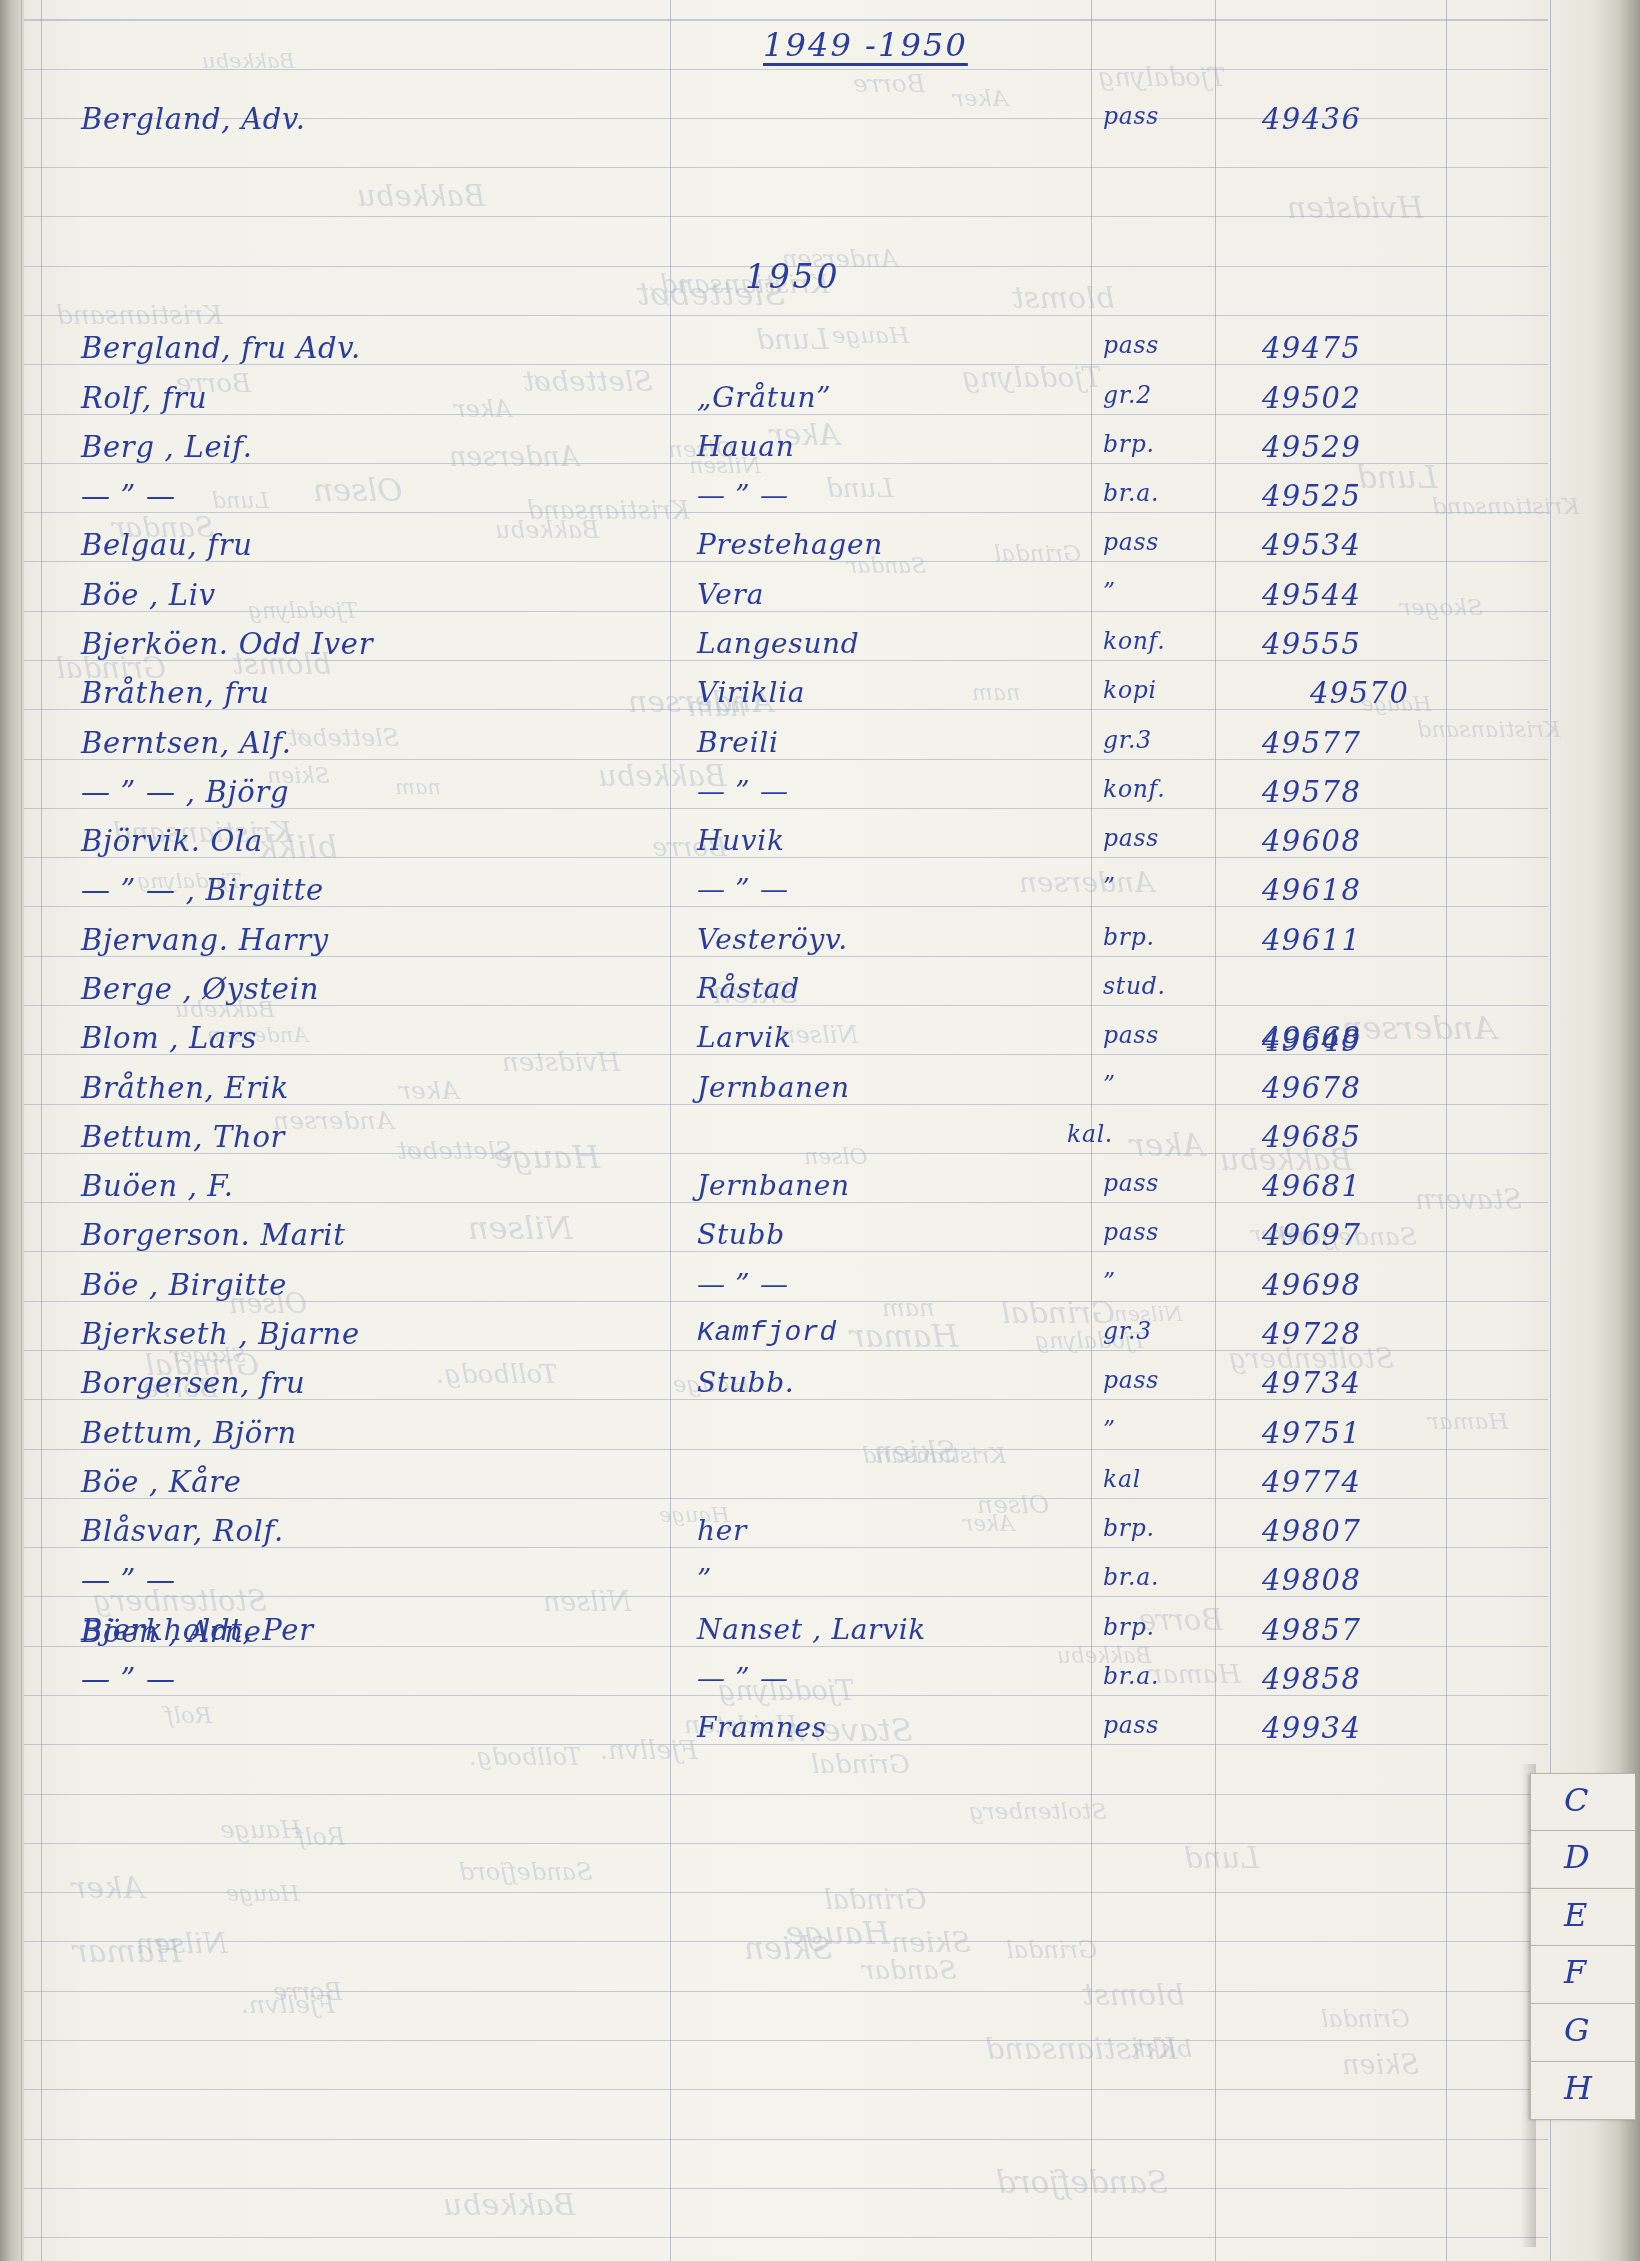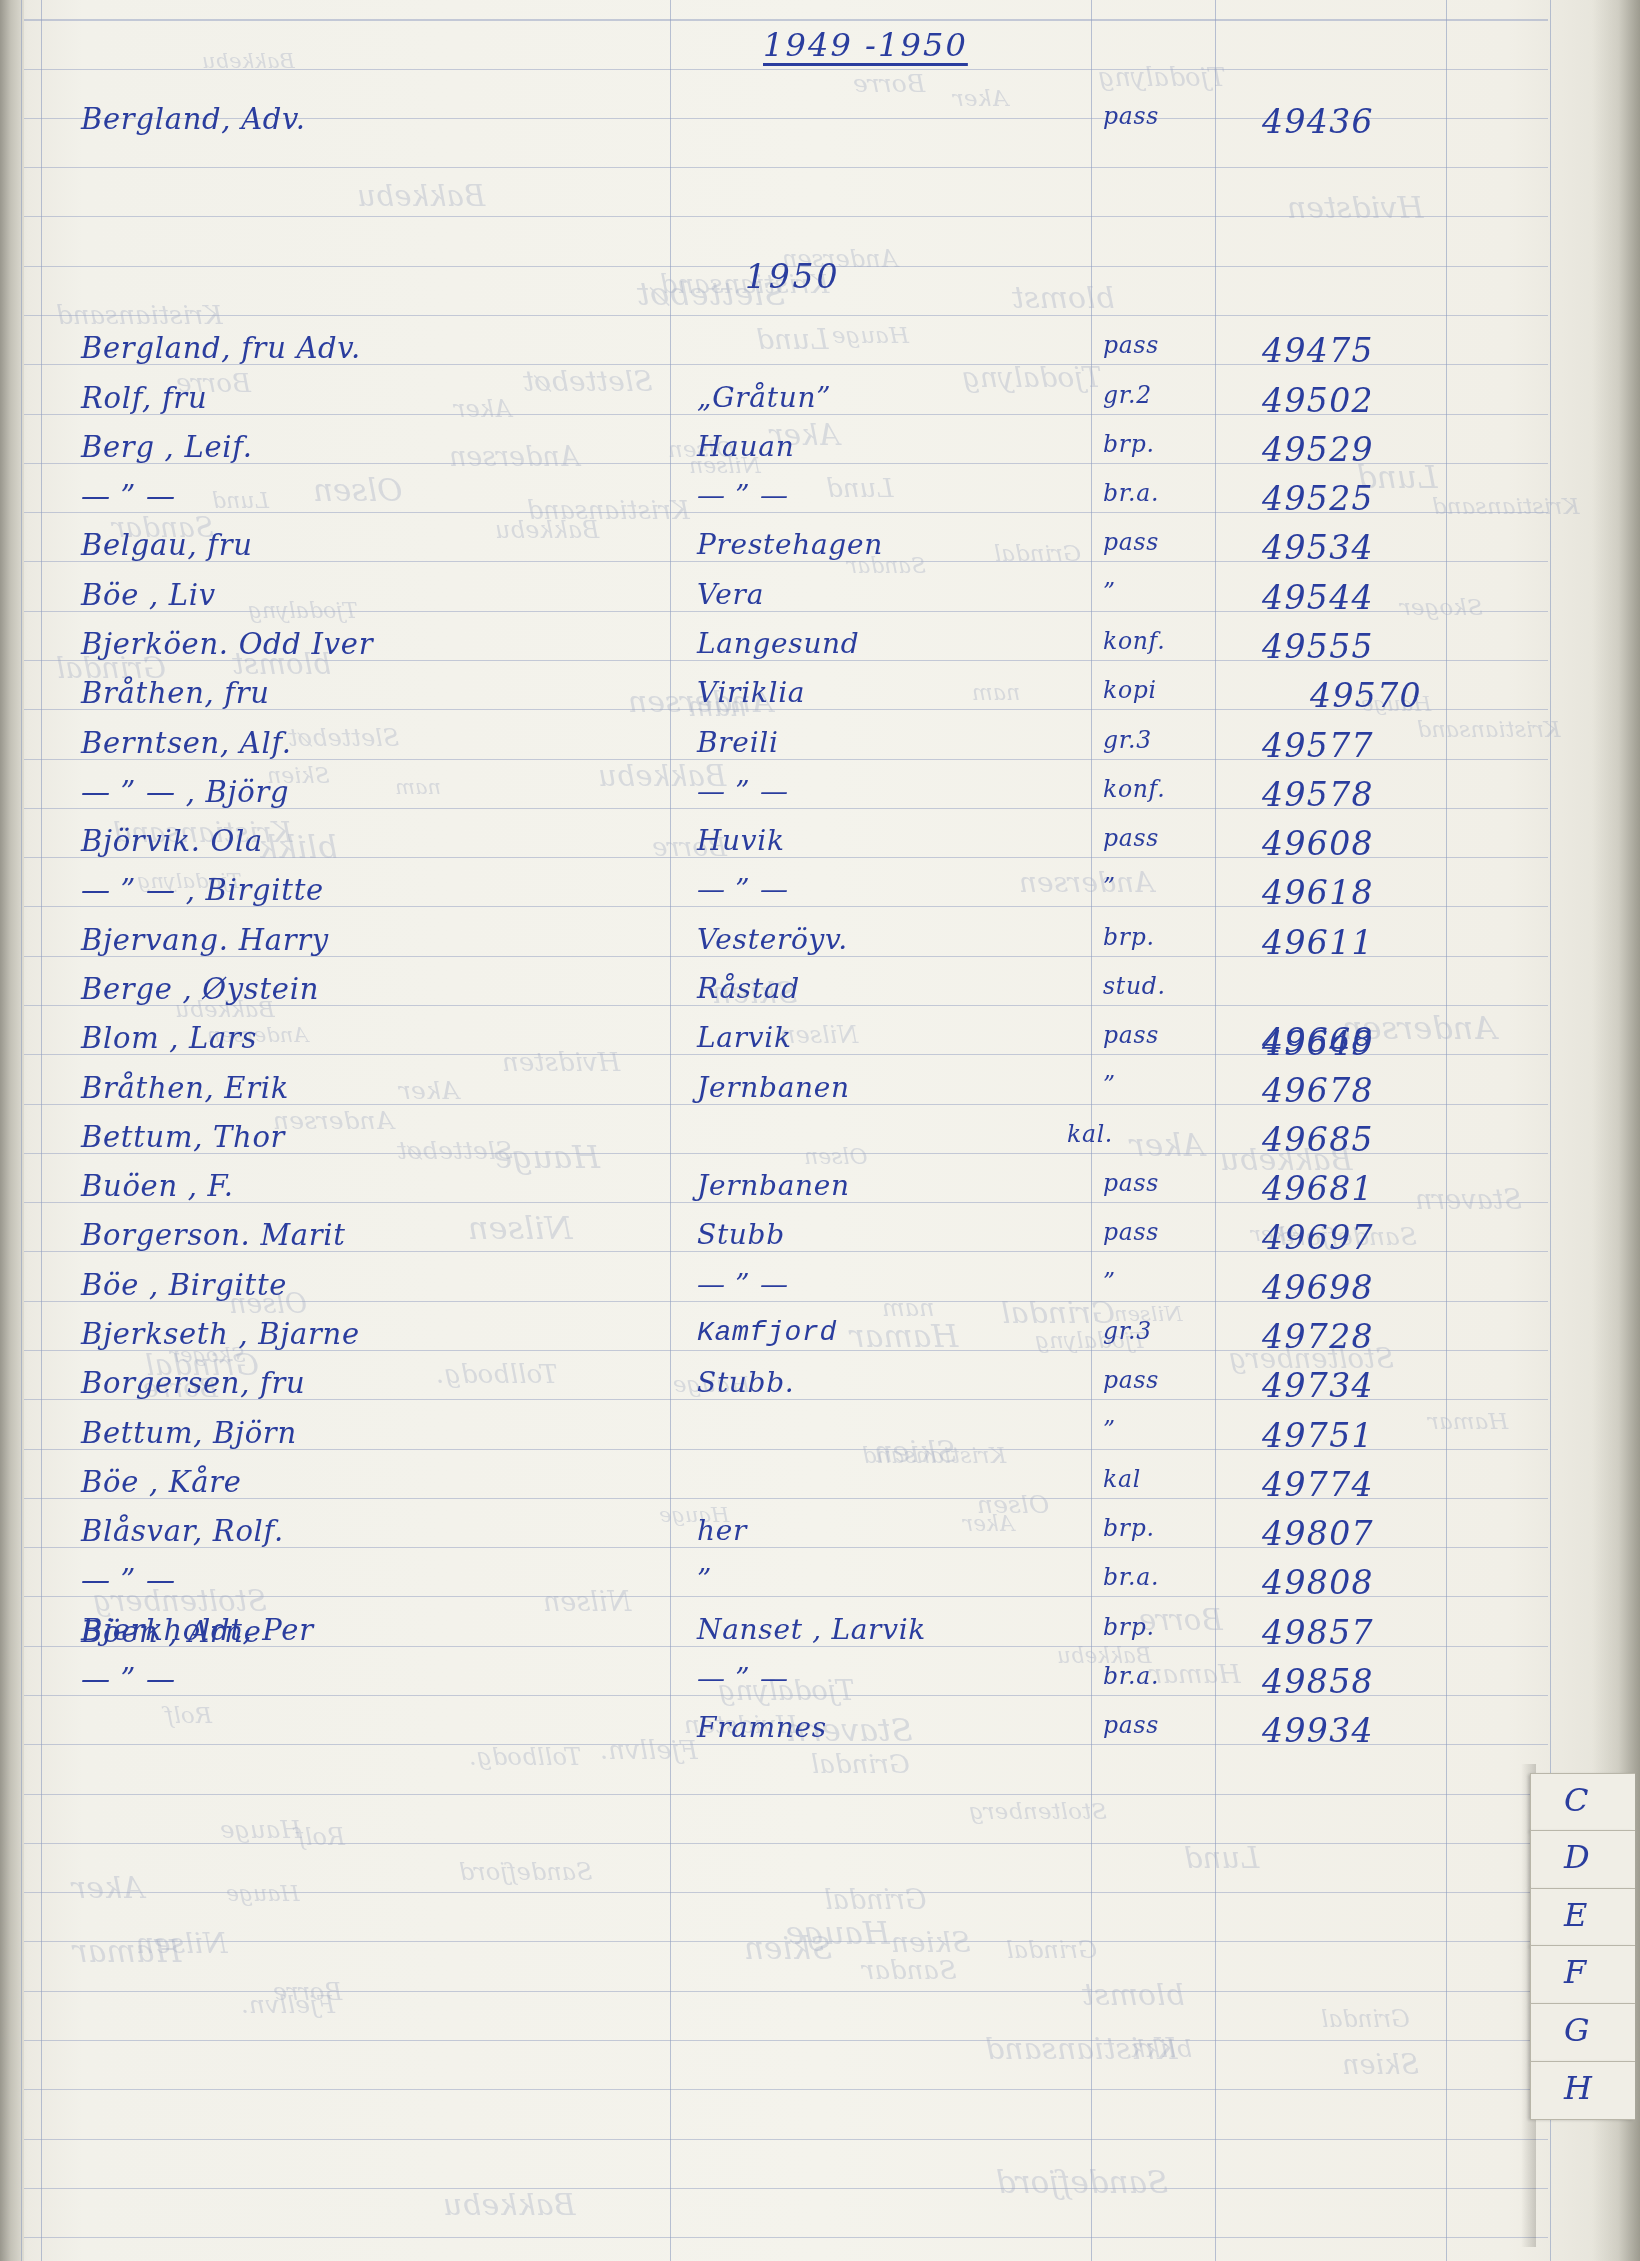"49436" .num { font-size: 33px -> 29px }
